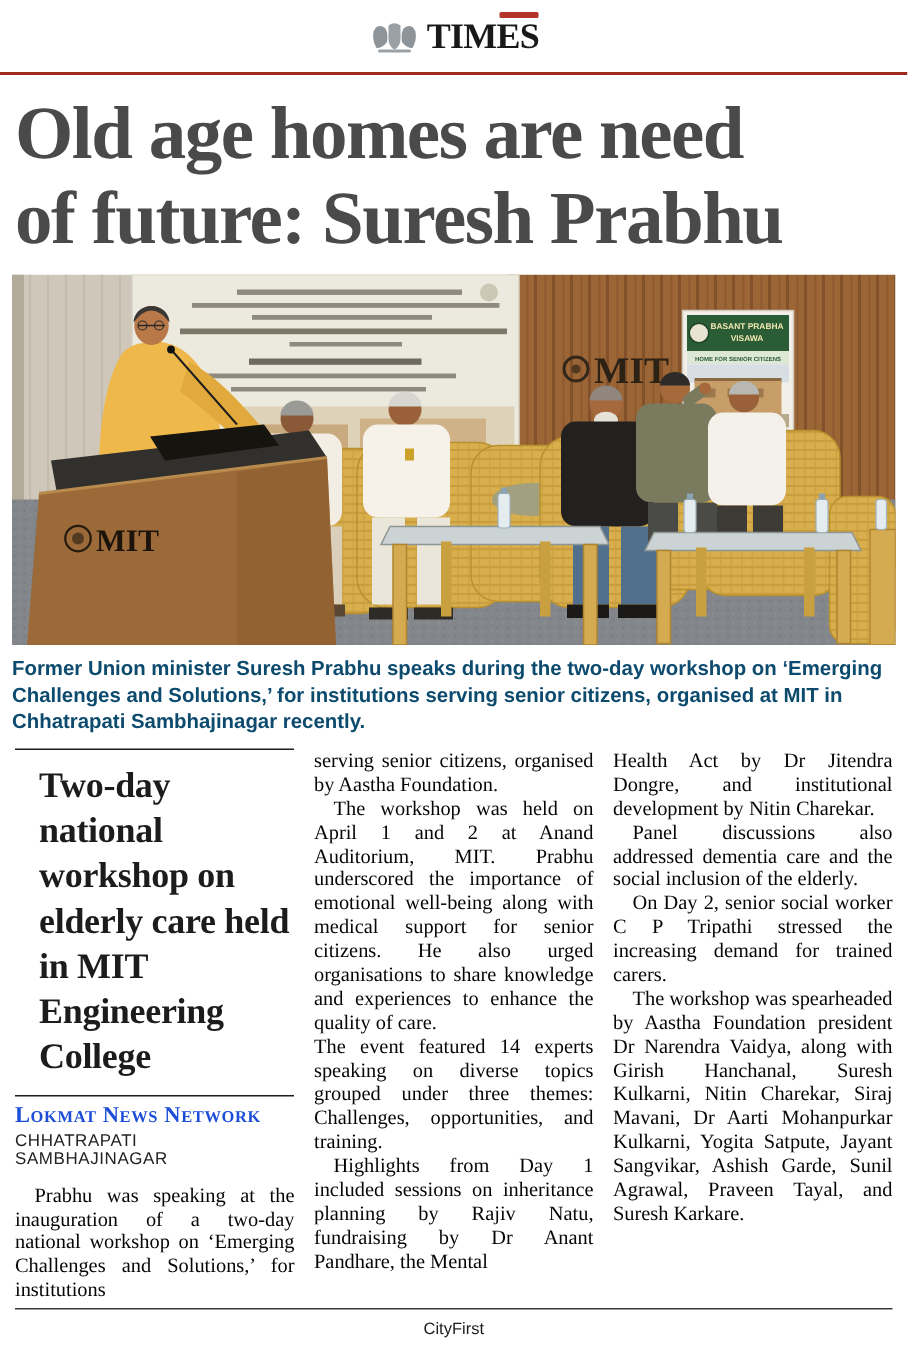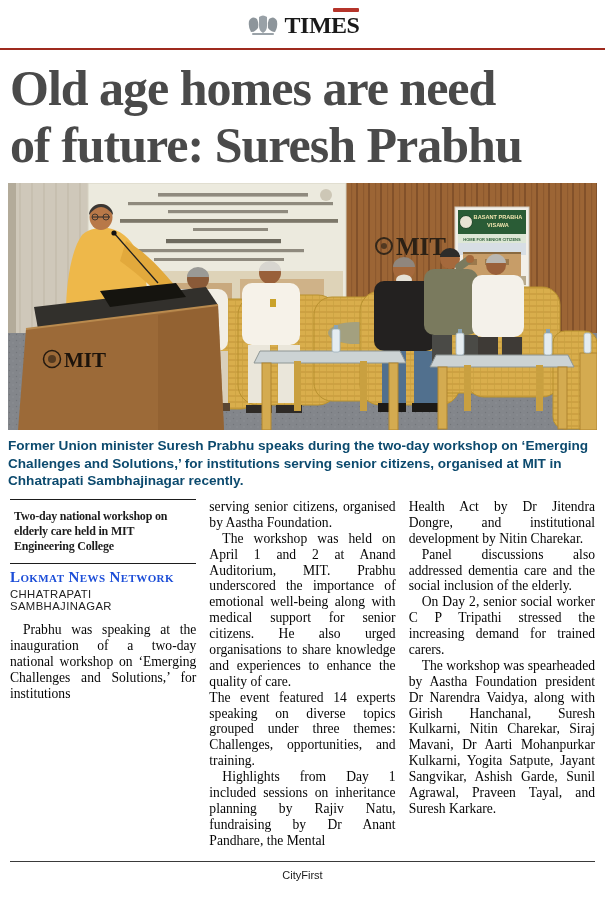"Two-day national workshop on elderly" .subhead { font-size: 12px -> 24px; margin: 0 0 9px 4px -> 0 0 9px 16px }
